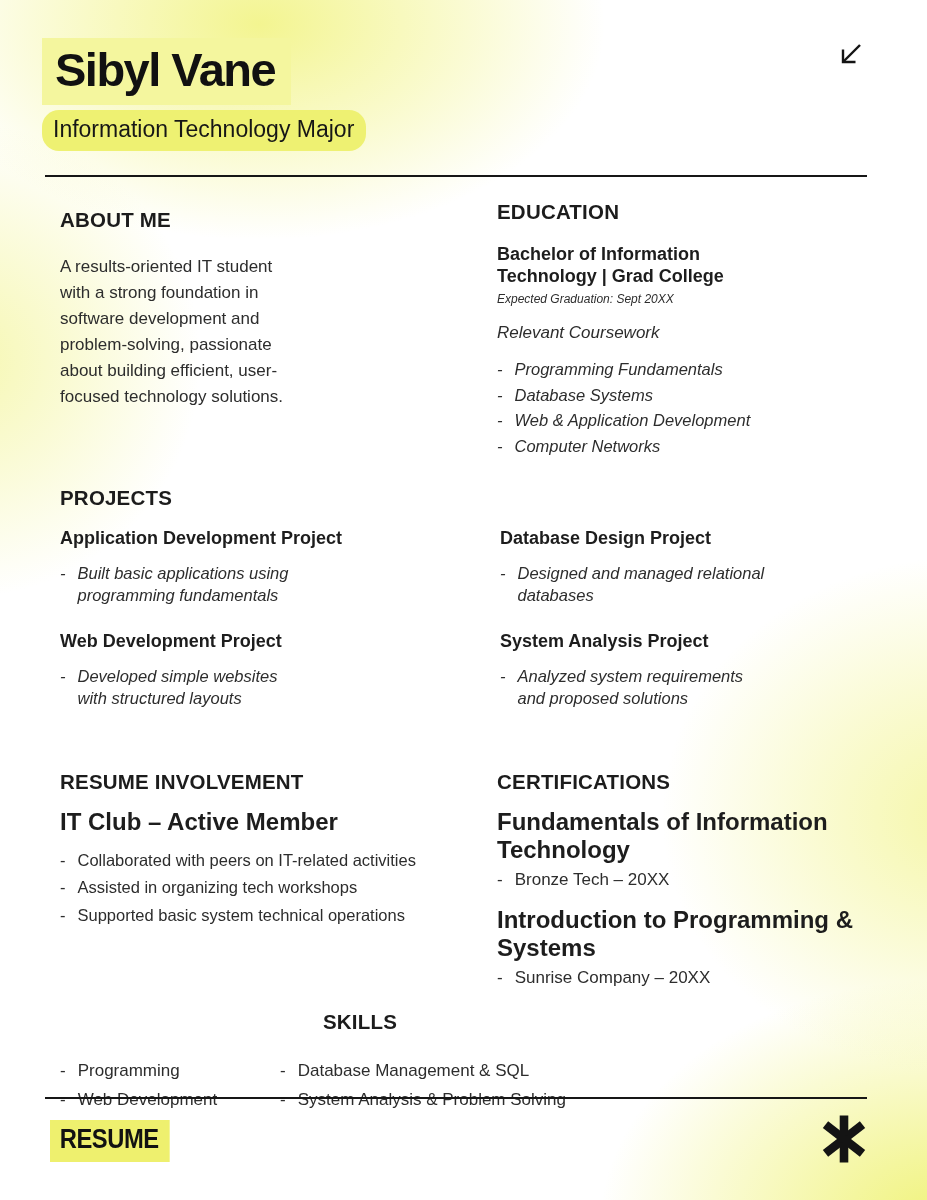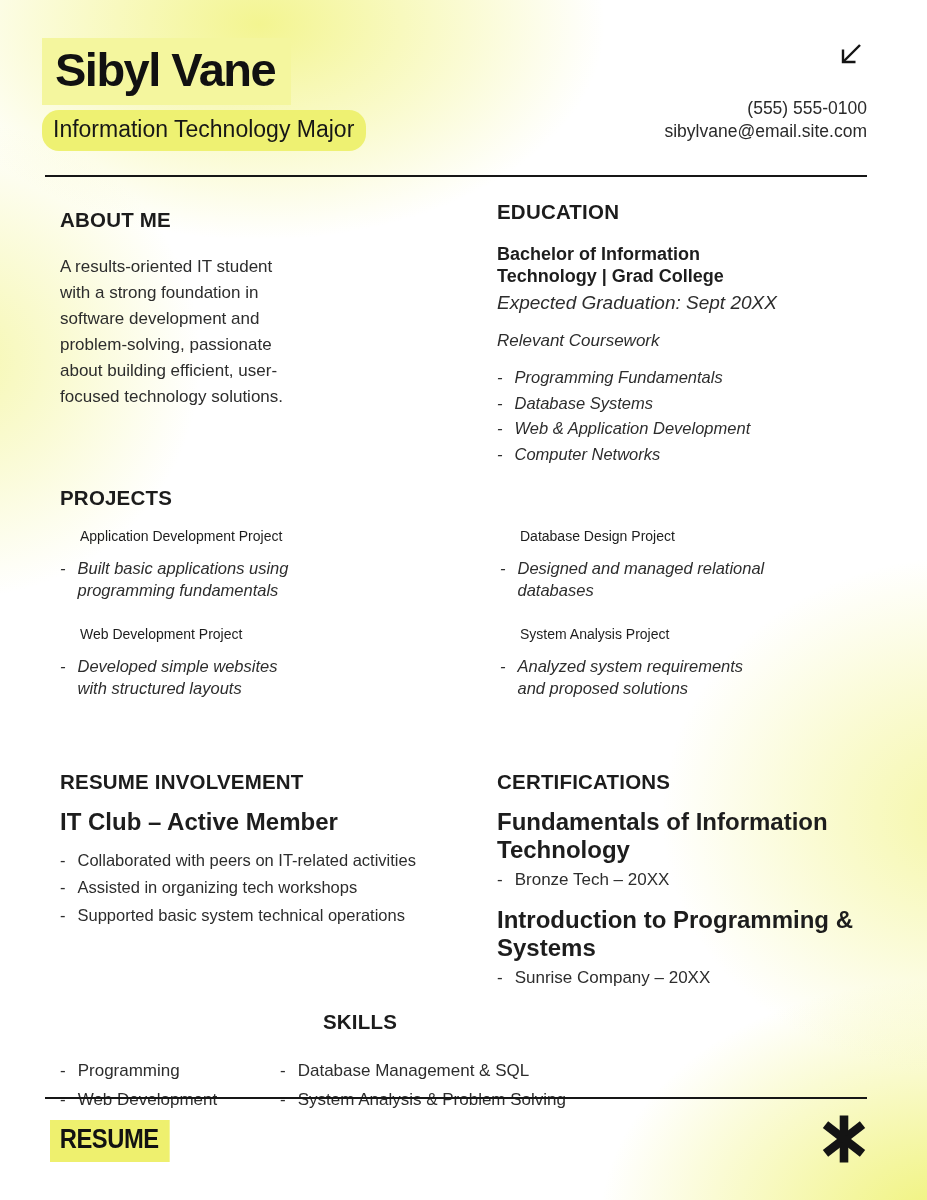"(555) 555-0100" div.contact { html: <div> <div>(555) 555-0100</div> <div>sibylvane@email.site.com</div> </div> -> none }
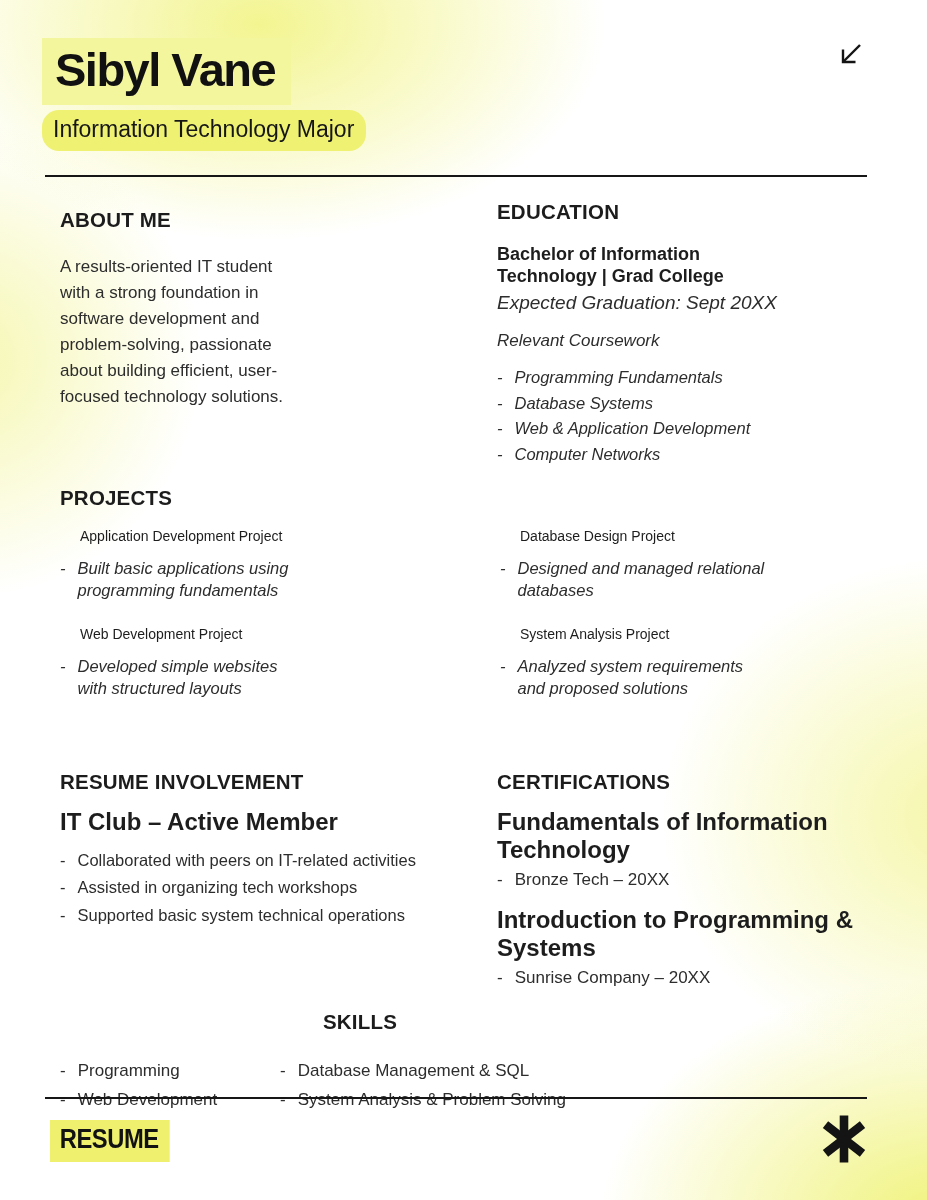"Expected Graduation: Sept 20XX" .edu-grad { font-size: 19px -> 12px }
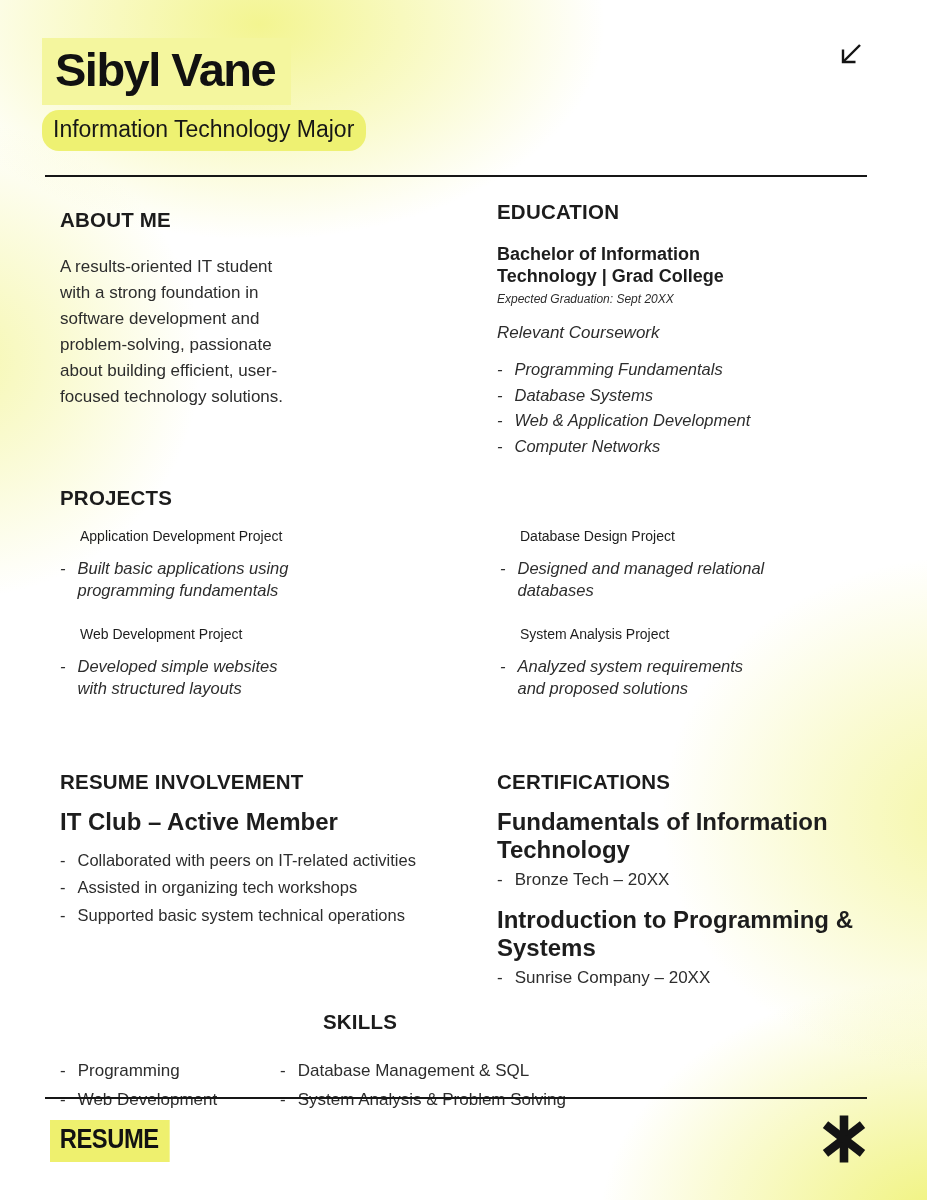"Application Development Project" .proj-title { font-size: 14px -> 18px; font-weight: normal -> bold; margin-left: 20px -> none }
